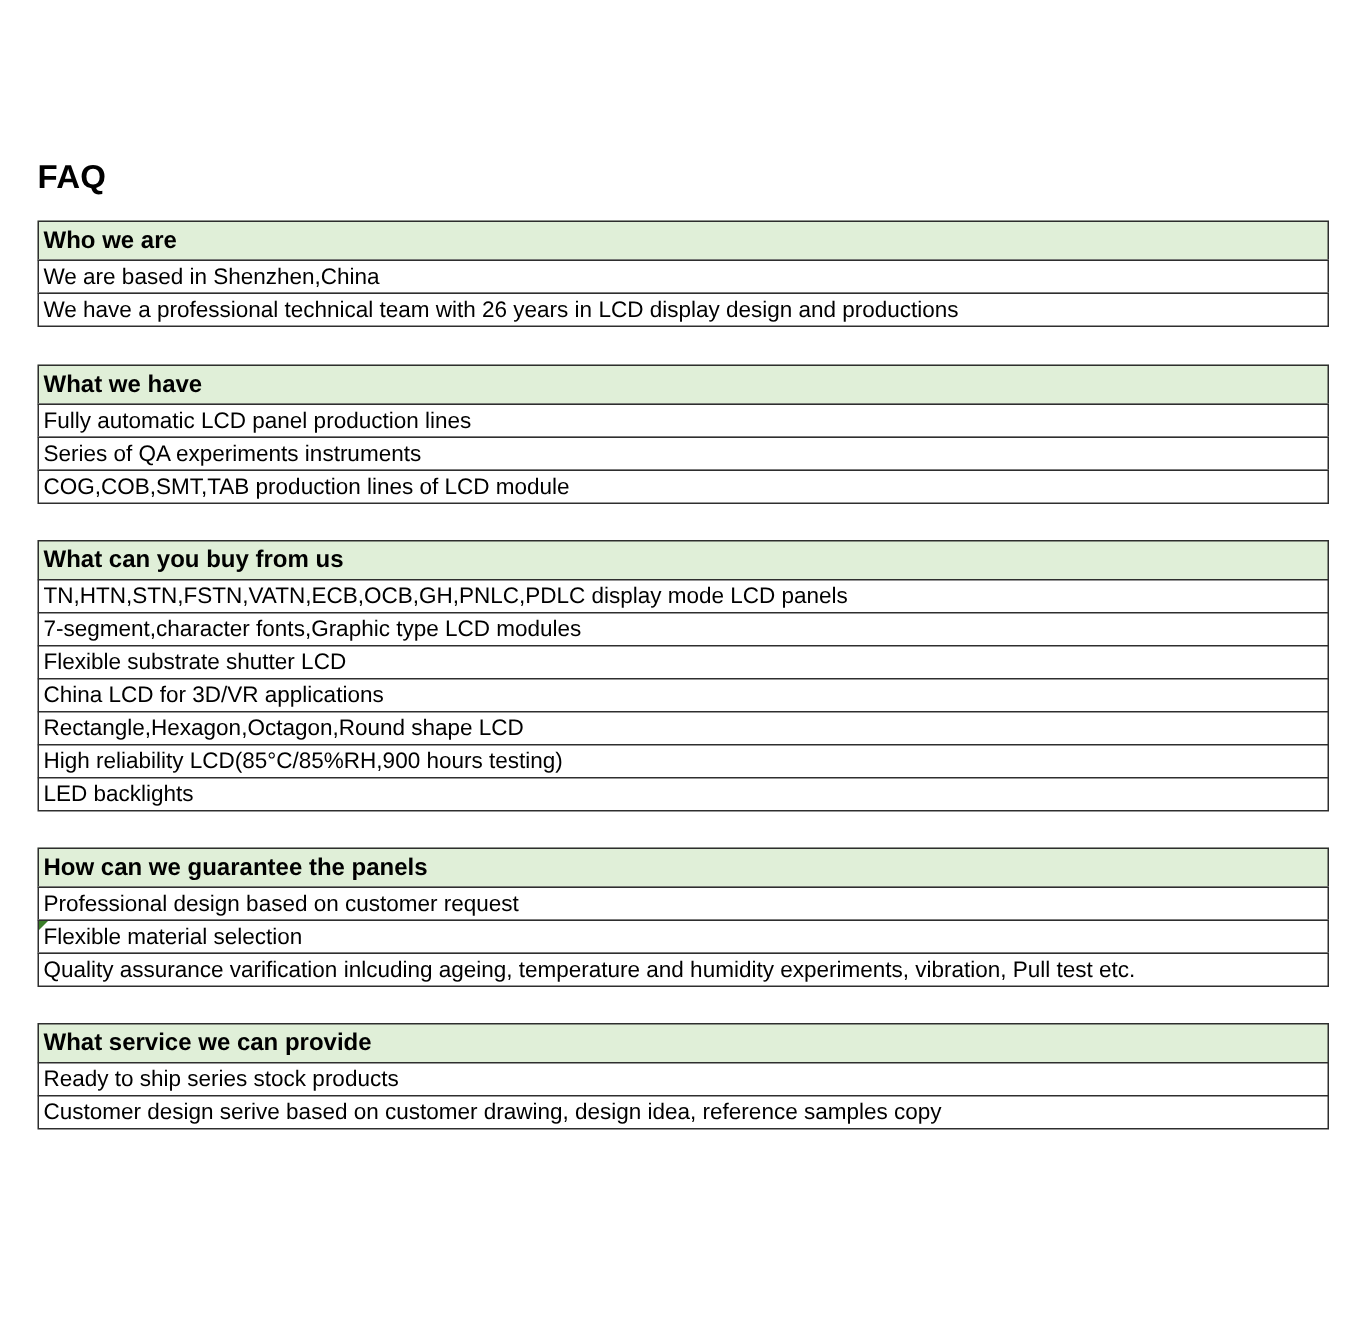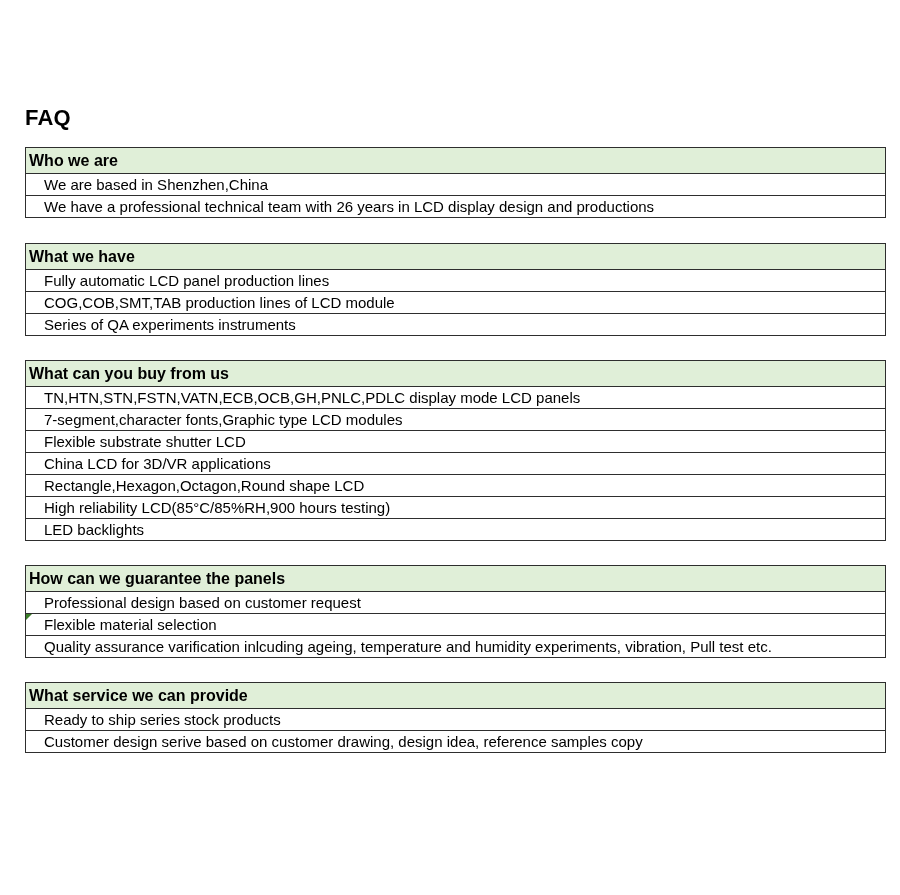"We are based in Shenzhen,China" .row { padding-left: 18px -> 3px }
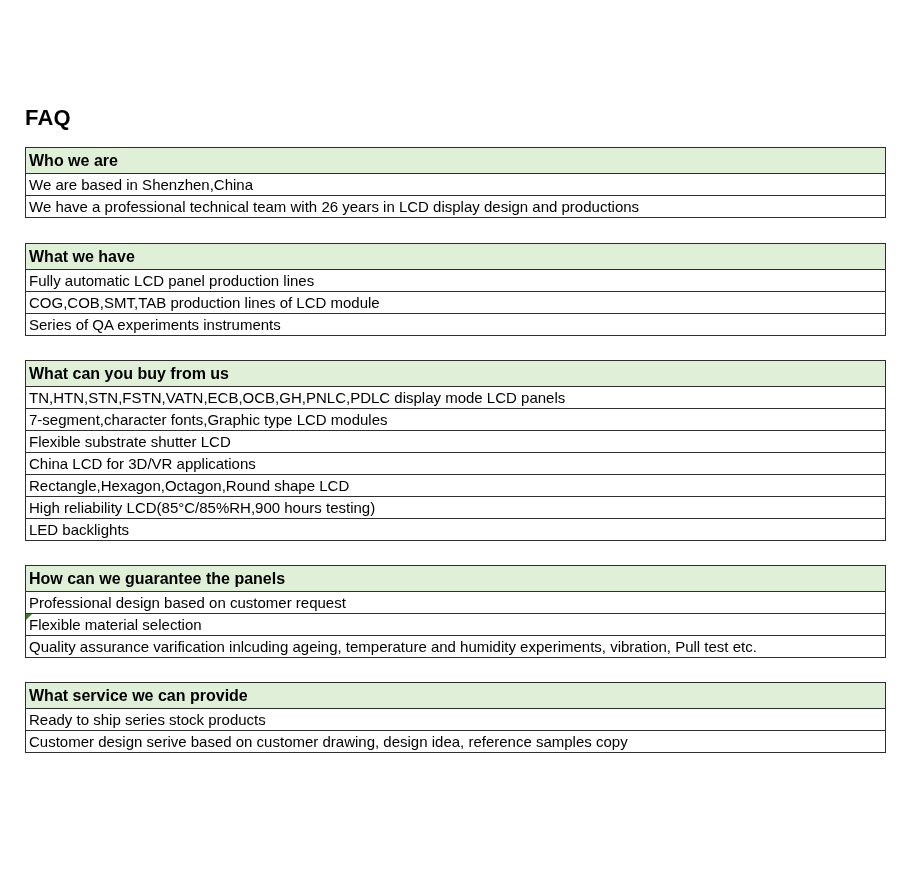"COG,COB,SMT,TAB production lines of LCD" div.row { order: before "Series of QA experiments instruments" -> after "Series of QA experiments instruments" }
